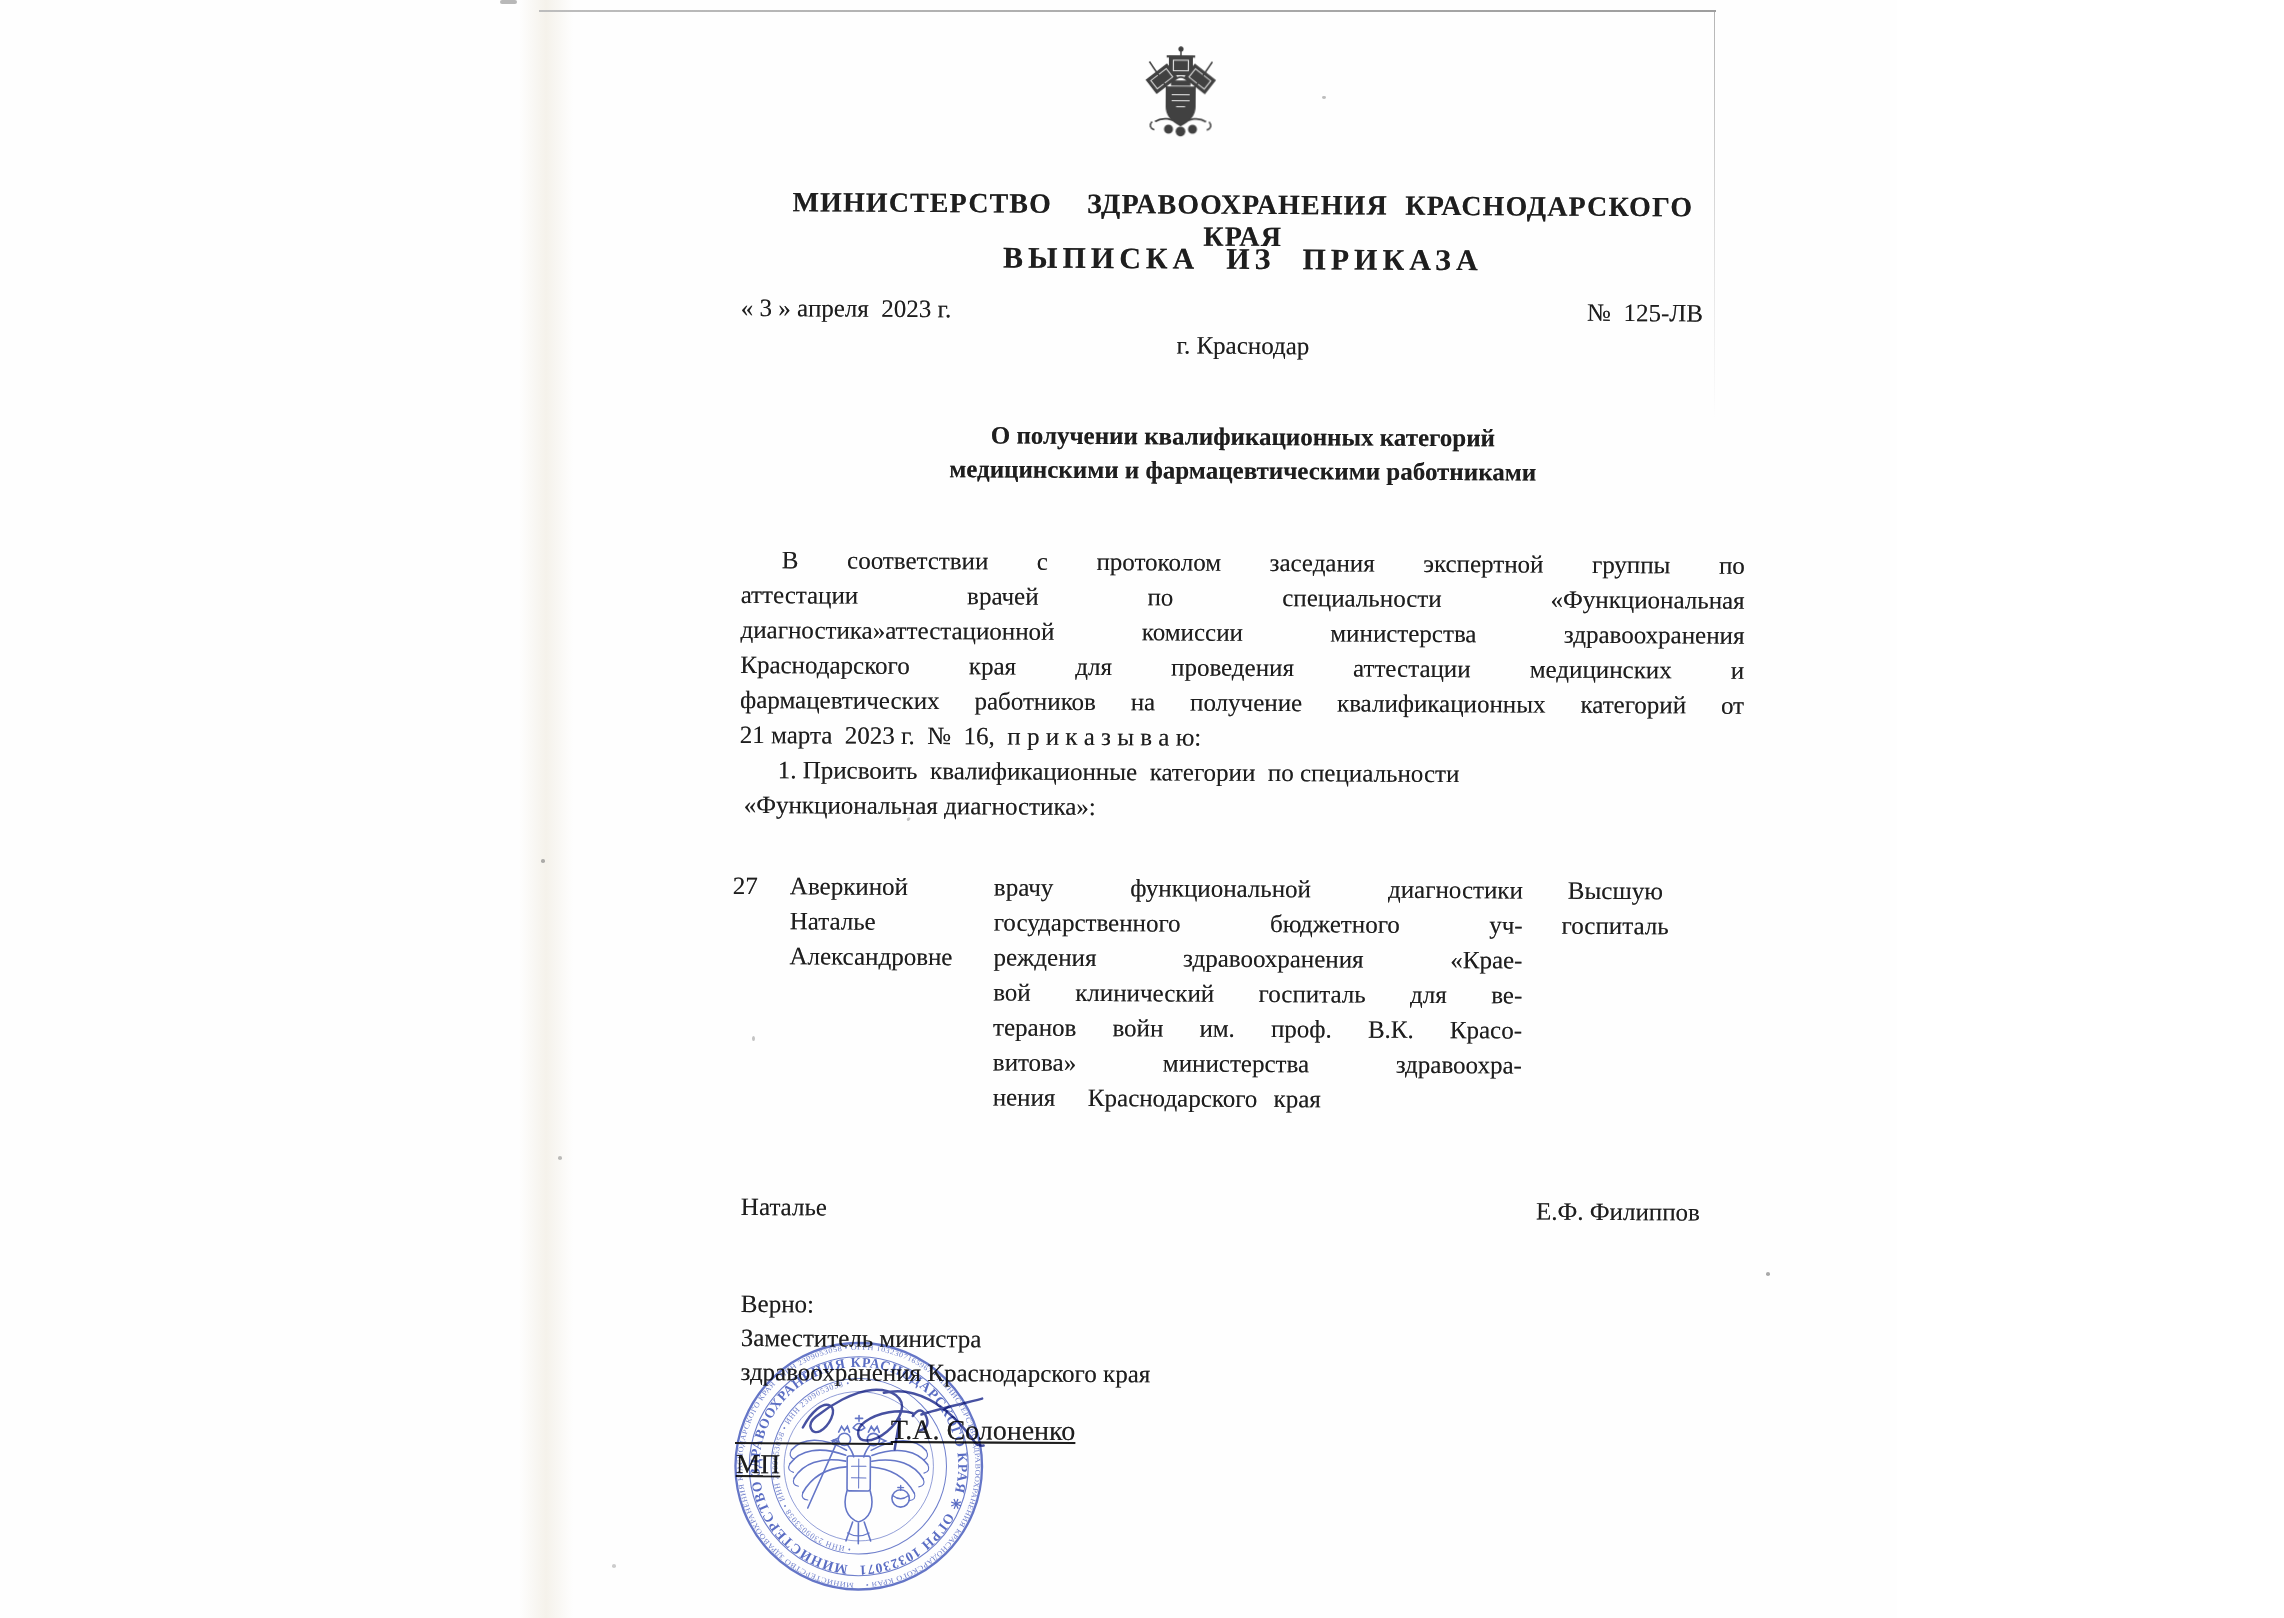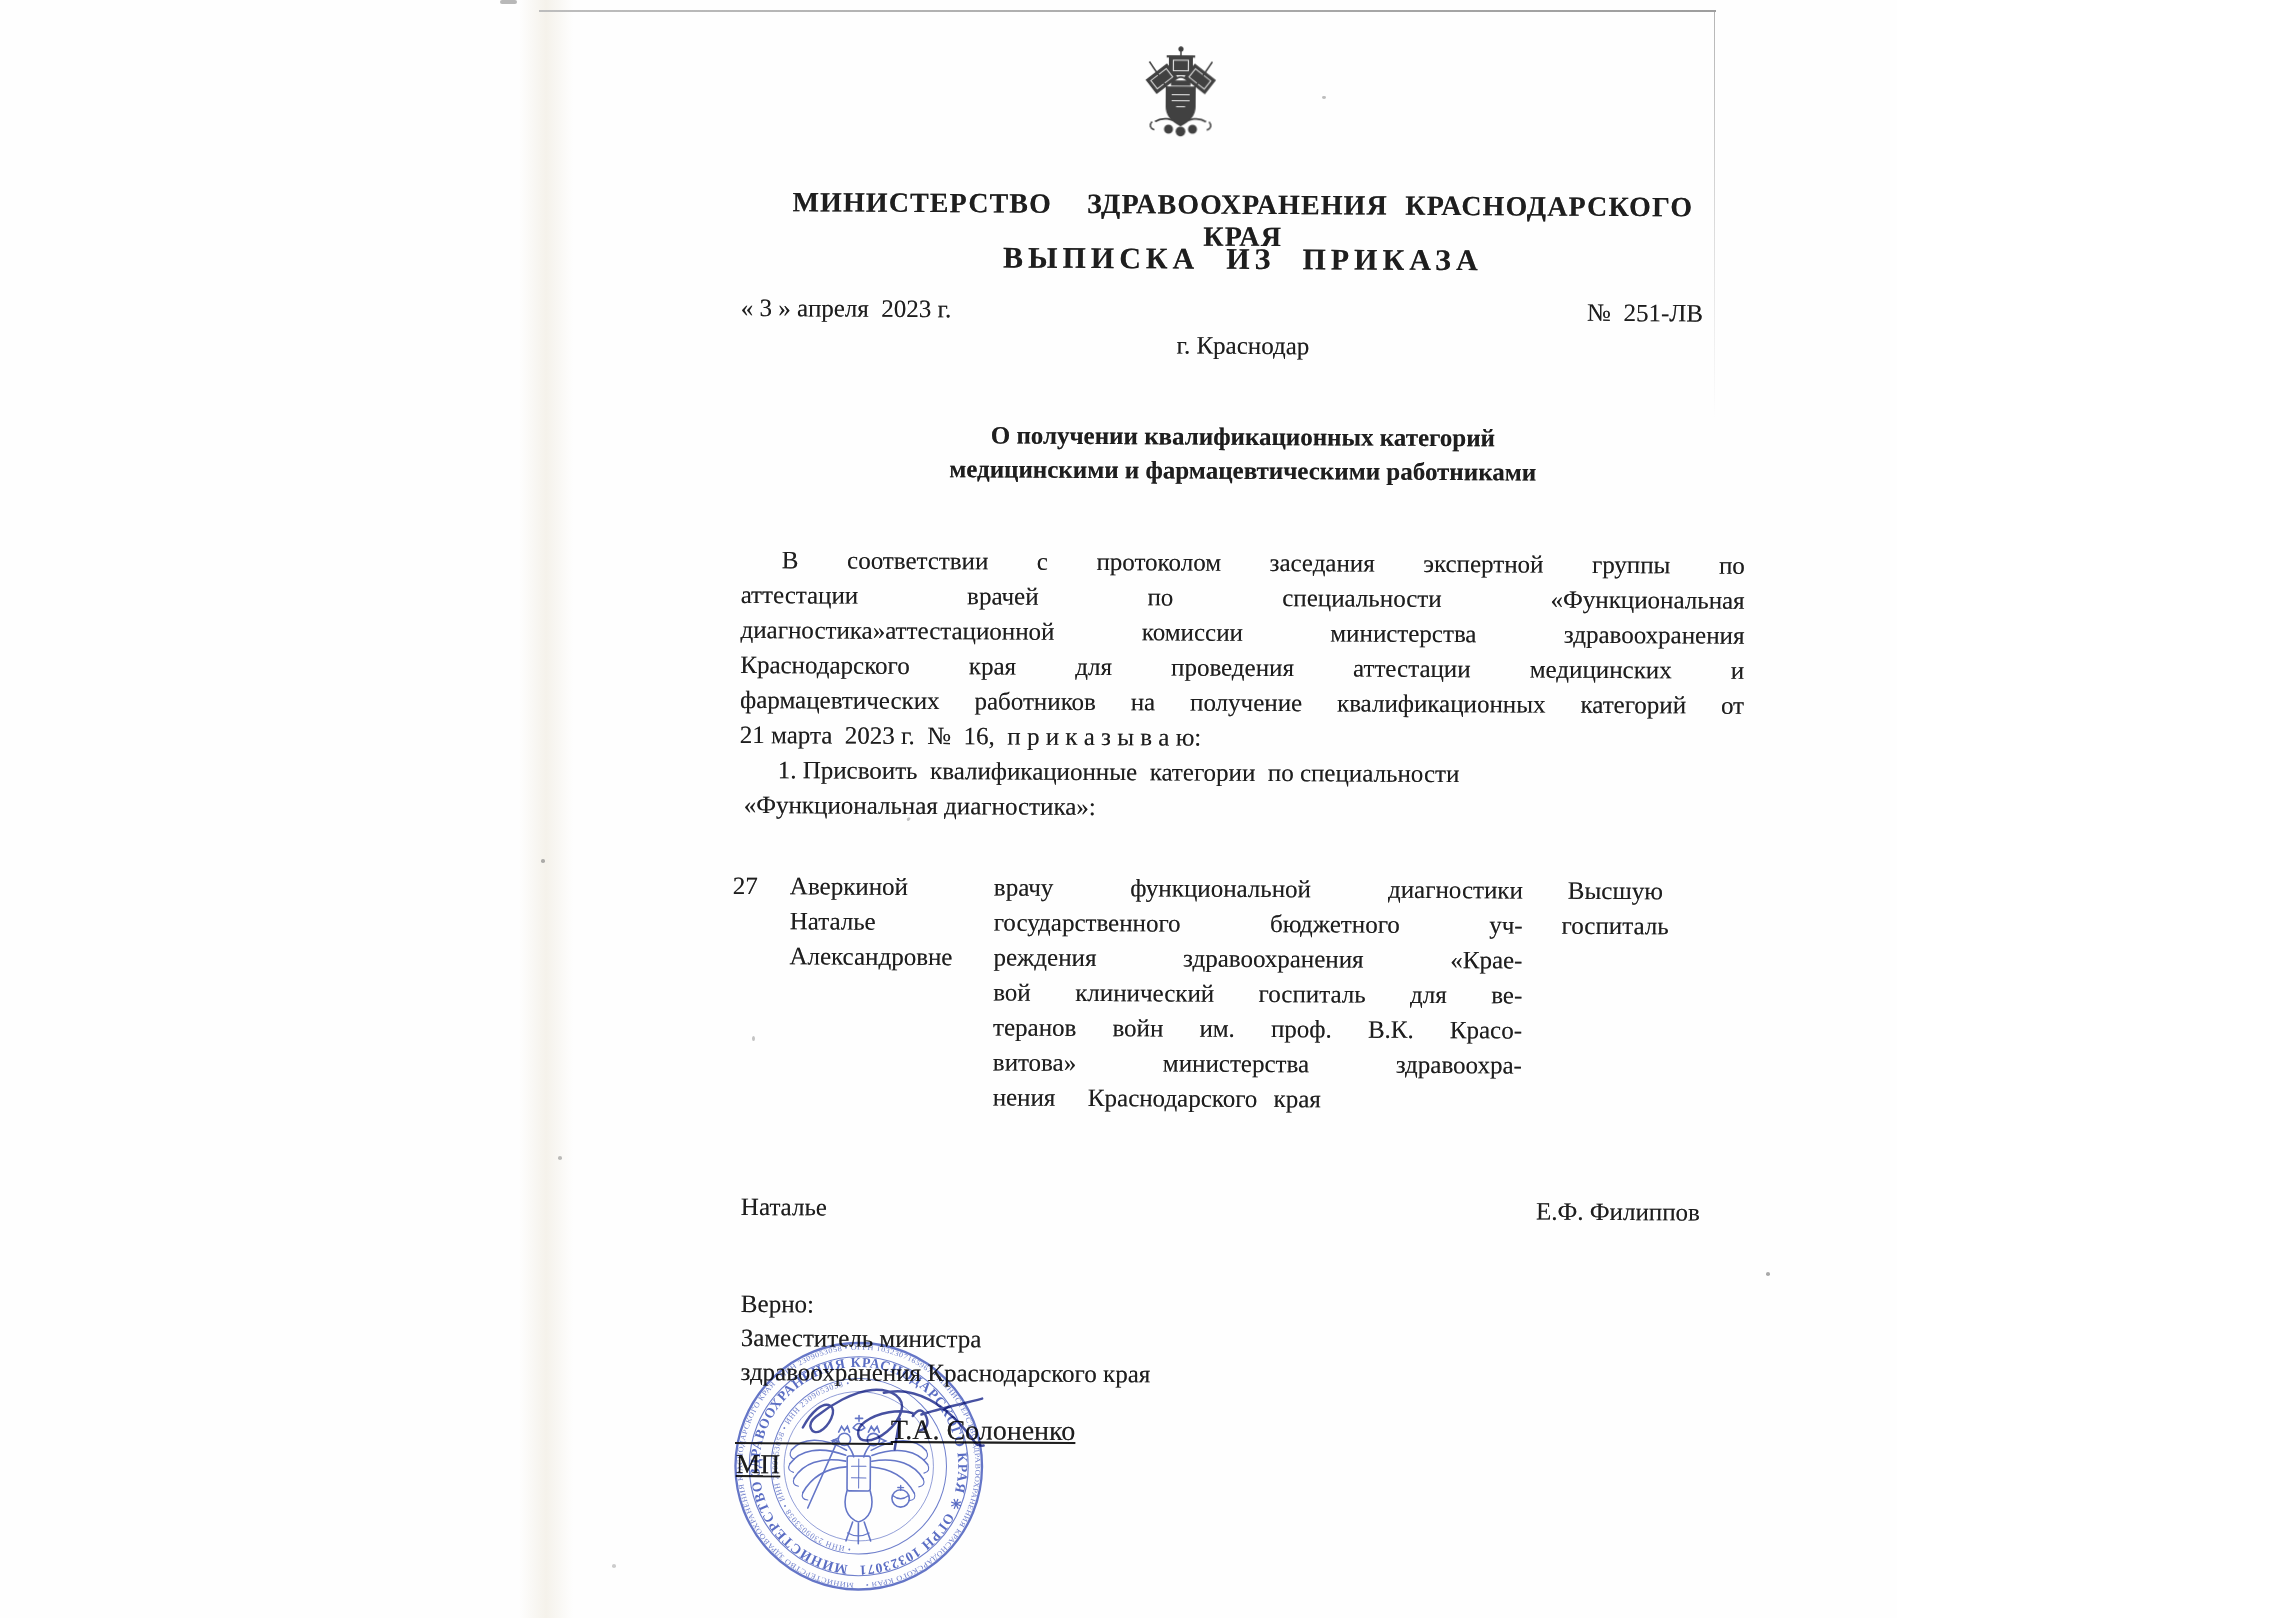"№ 251-ЛВ" span.pre { text: 251-ЛВ -> 125-ЛВ }
